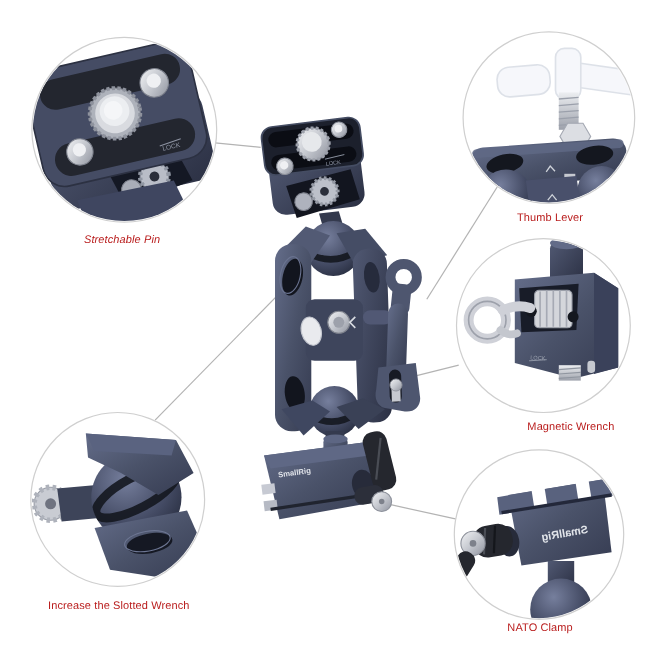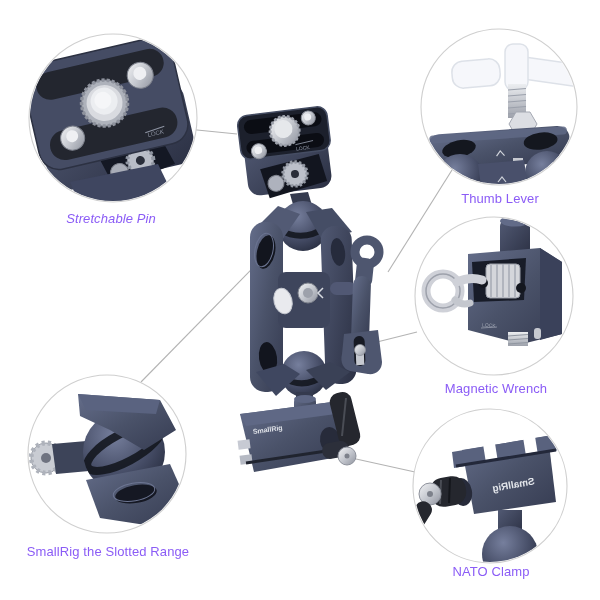"Thumb Lever" .callout-label { color: #8b5cf6 -> #b91c1c; font-size: 13px -> 10px }
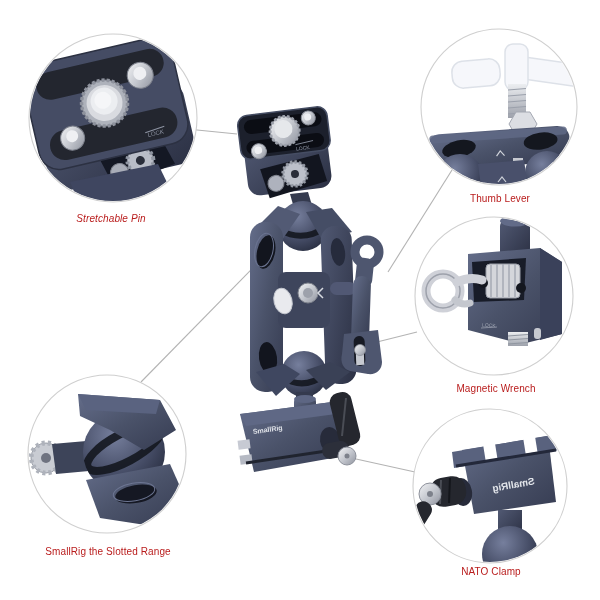"Magnetic Wrench" #label-magnetic-wrench { left: 496px -> 519px }
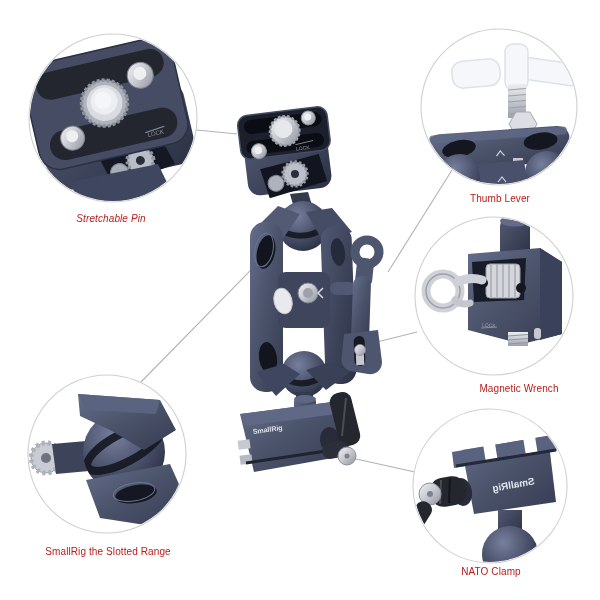"SmallRig the Slotted Range" div.callout-label { text: SmallRig the Slotted Range -> Increase the Slotted Wrench }
